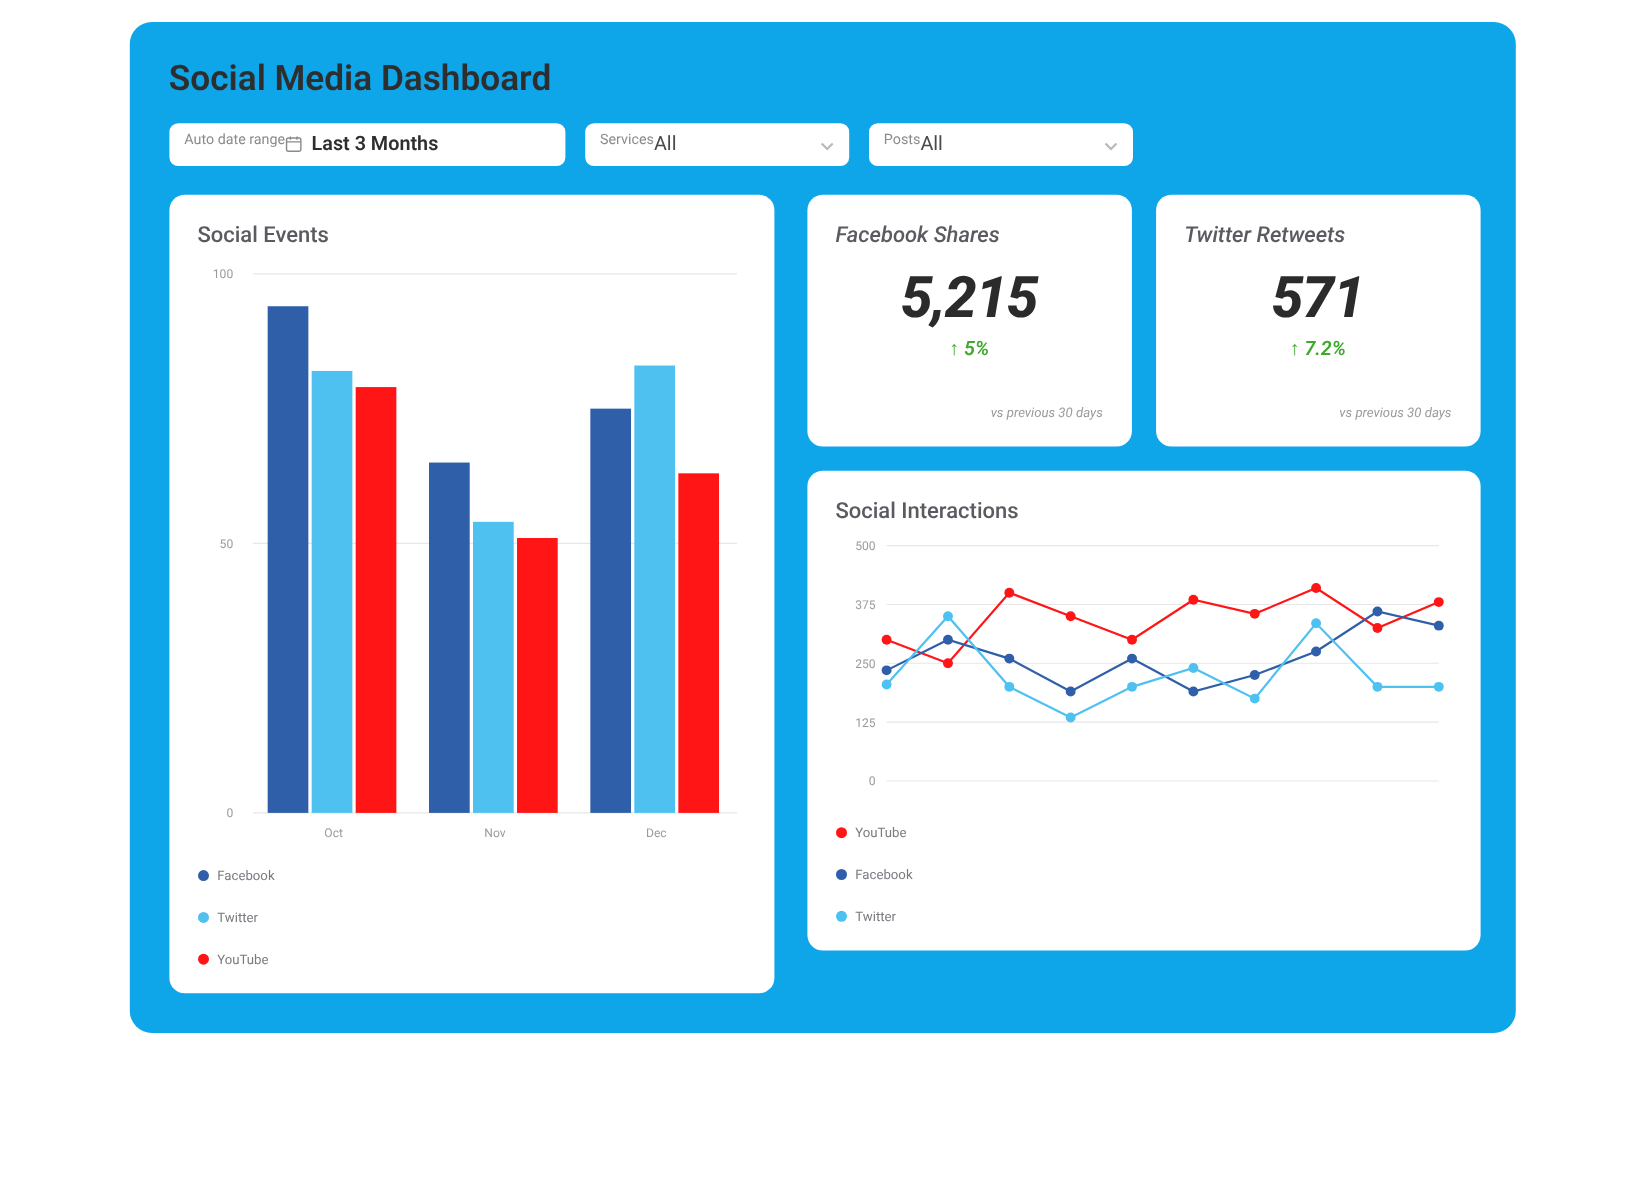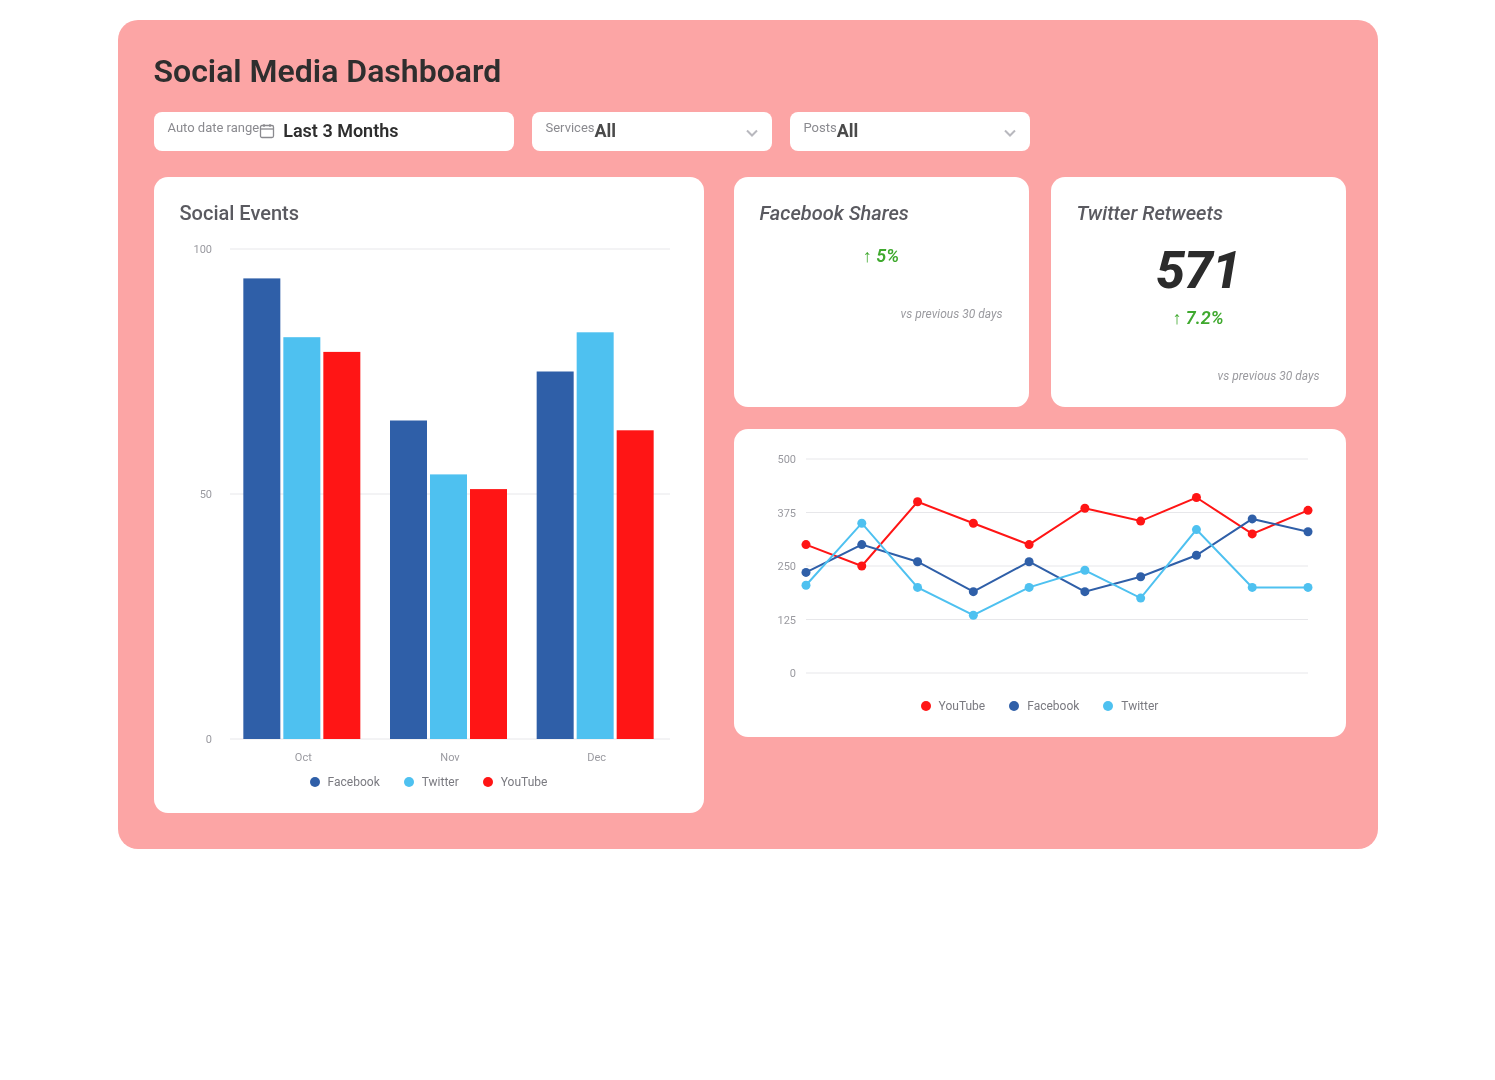"Social Media Dashboard" .dashboard { background: #fca5a5 -> #0ea5e9 }
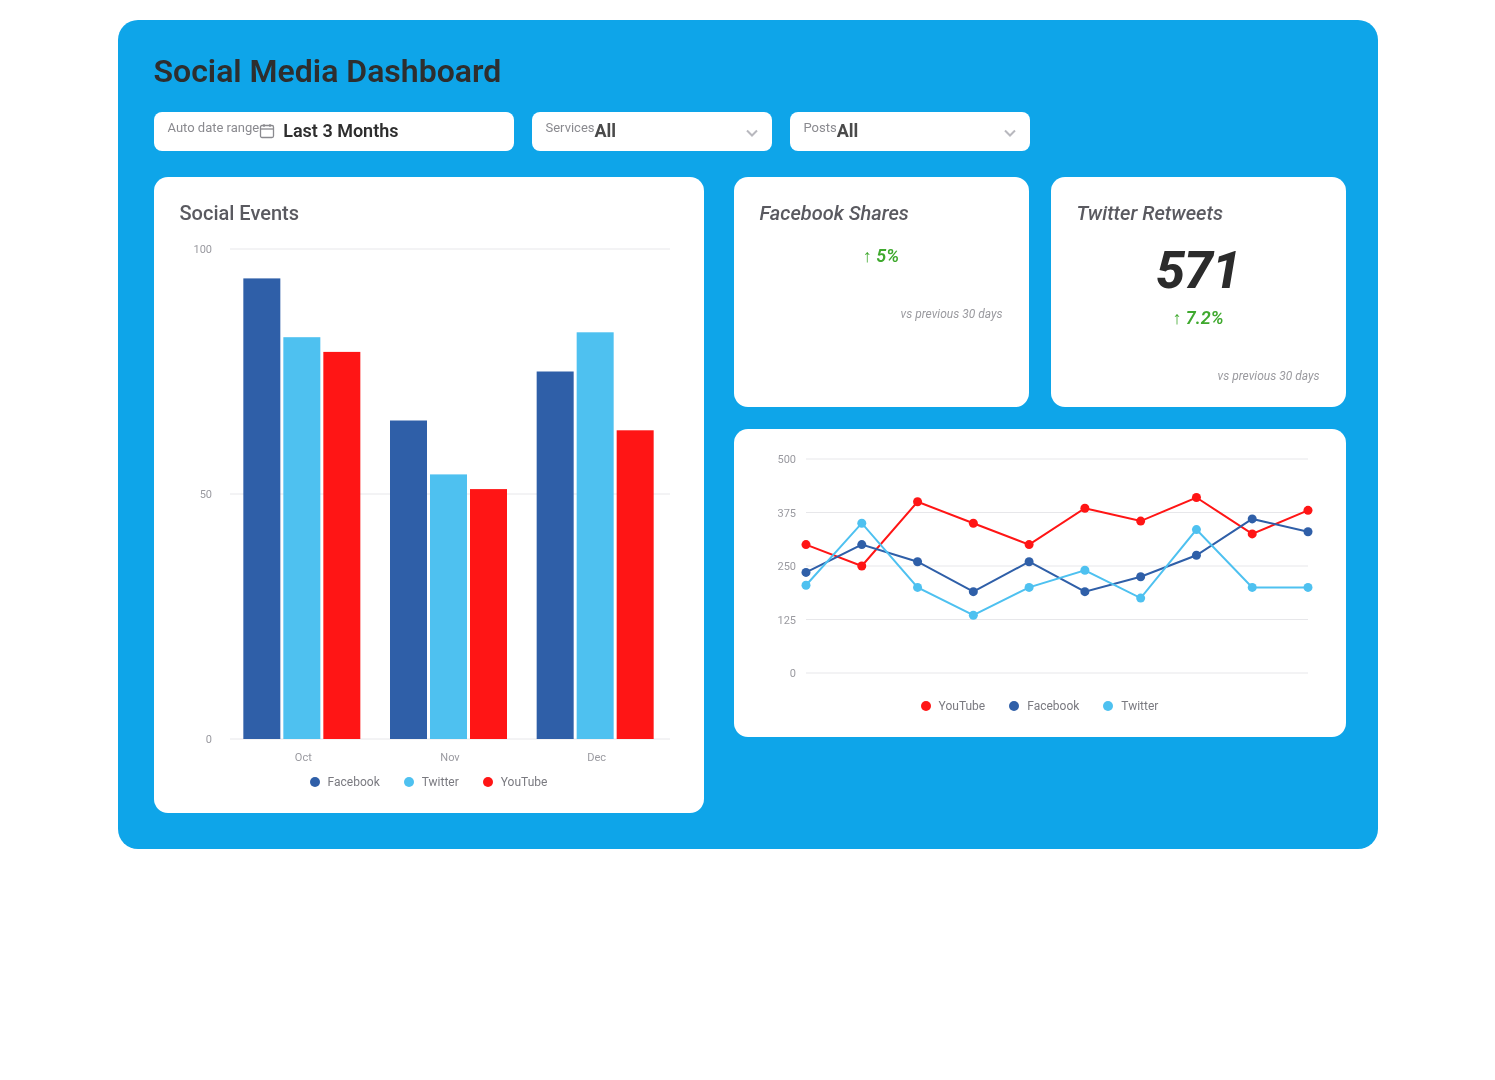"All" .filter-value-select { font-weight: 700 -> 400 }
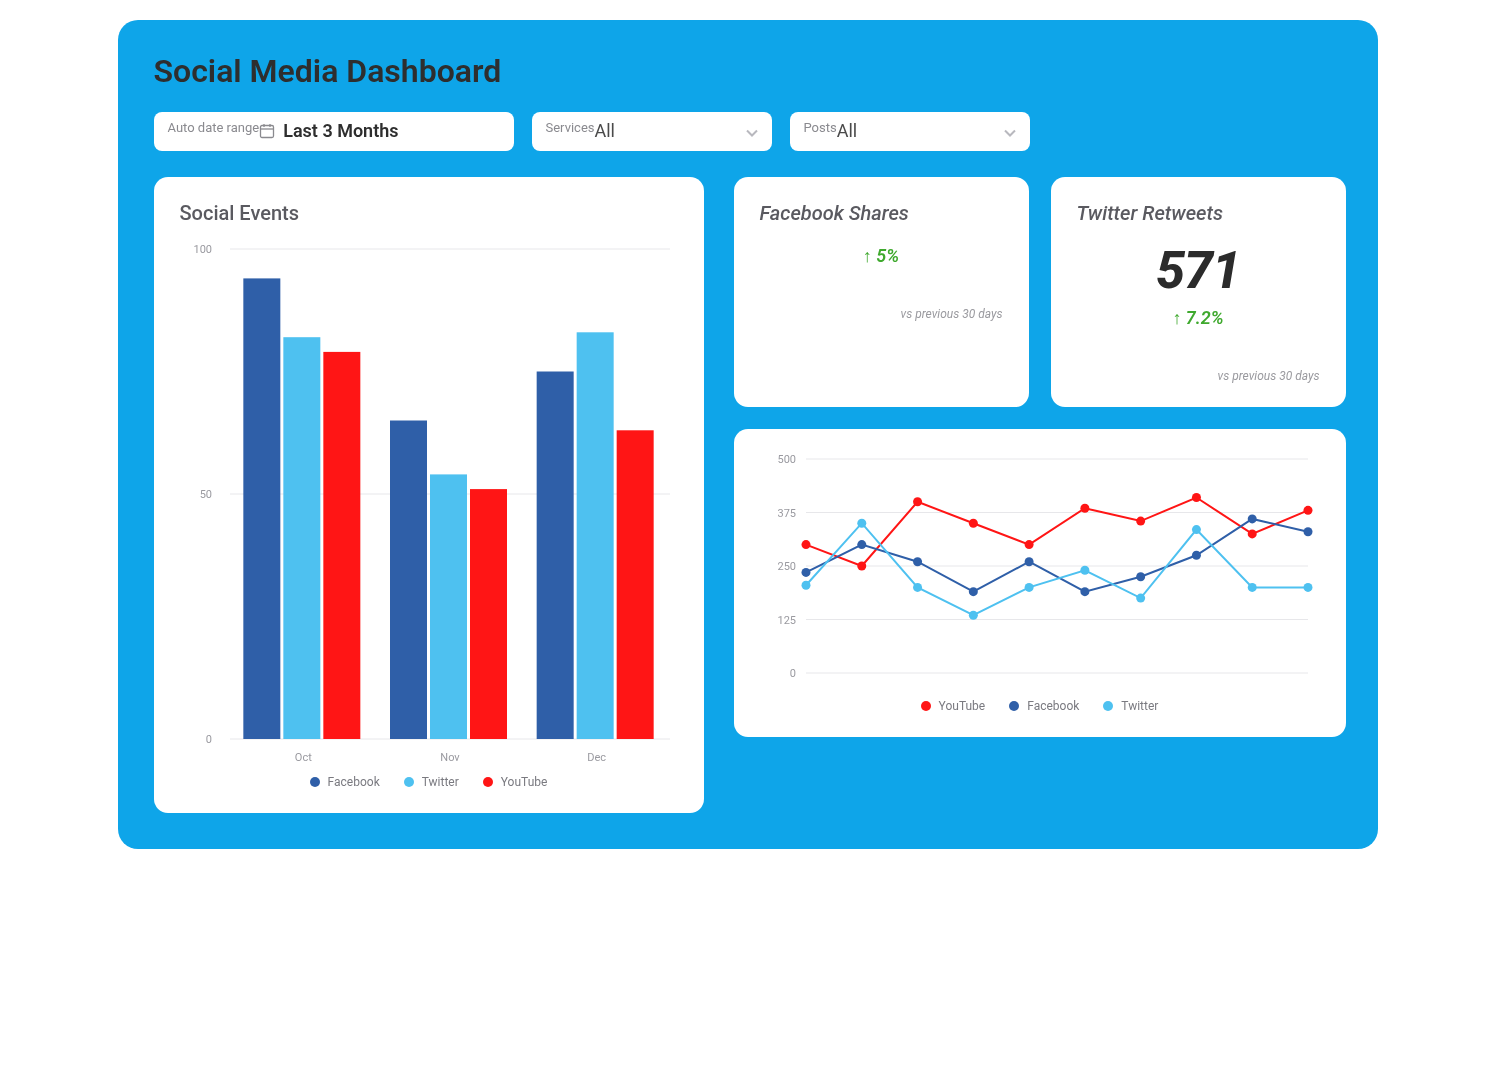"5,215" div.kpi-value { html: none -> <div>5,215</div> }
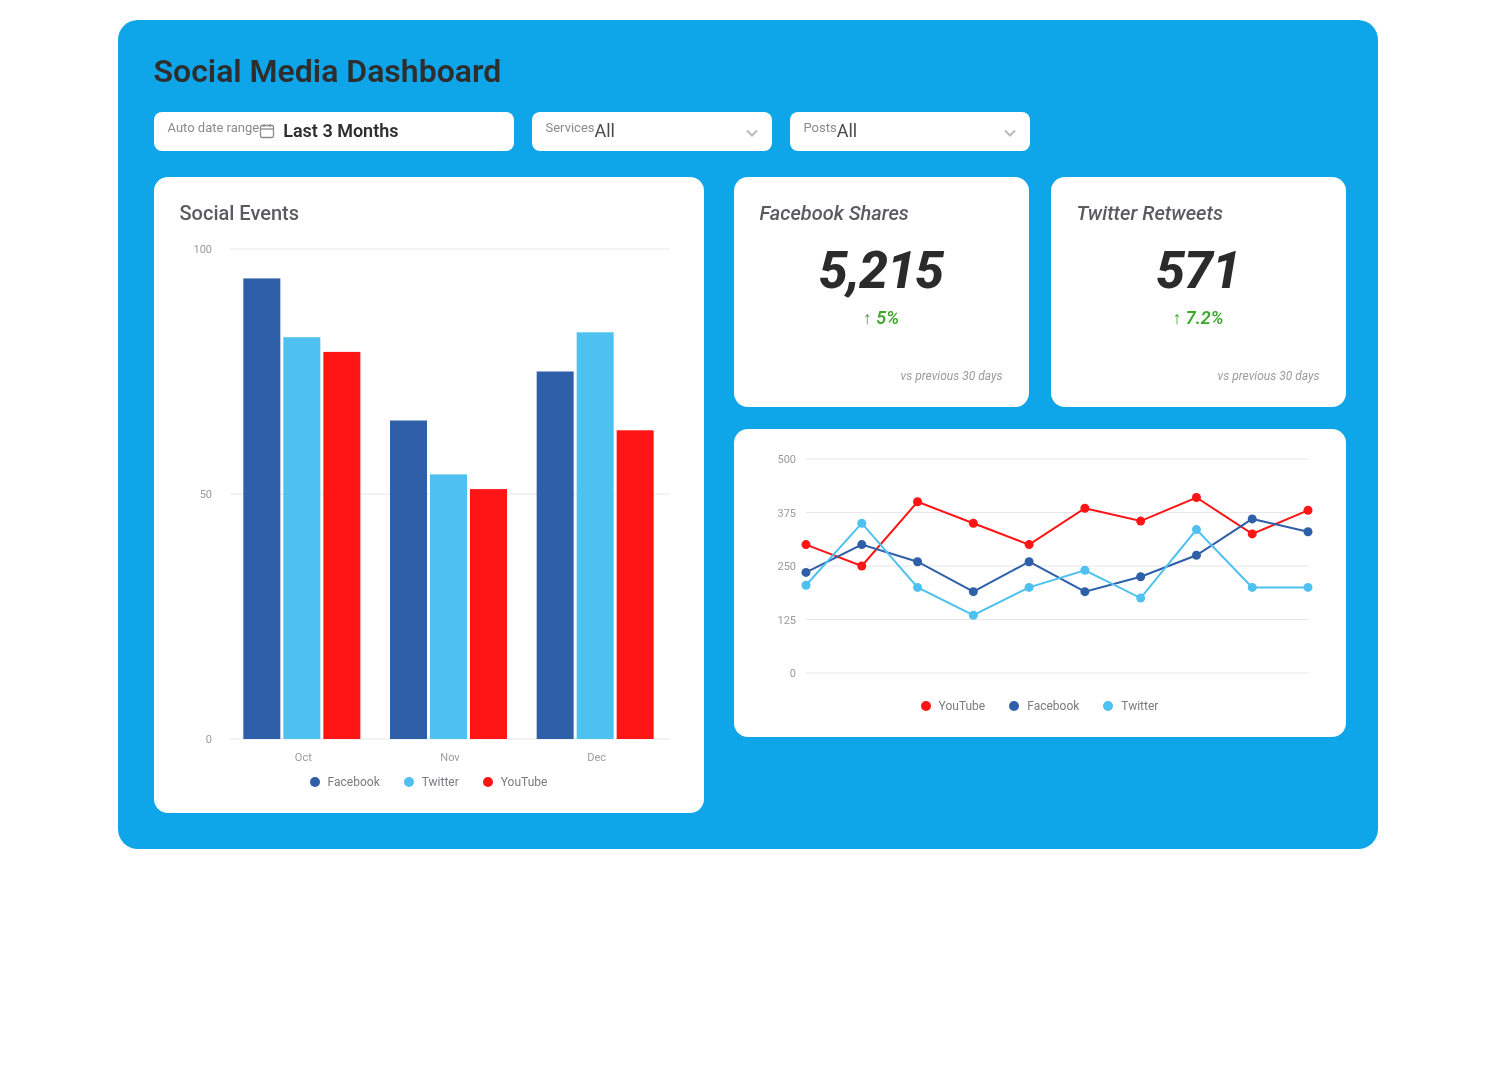"Social Interactions" div.card-title { html: none -> <div>Social Interactions</div> }
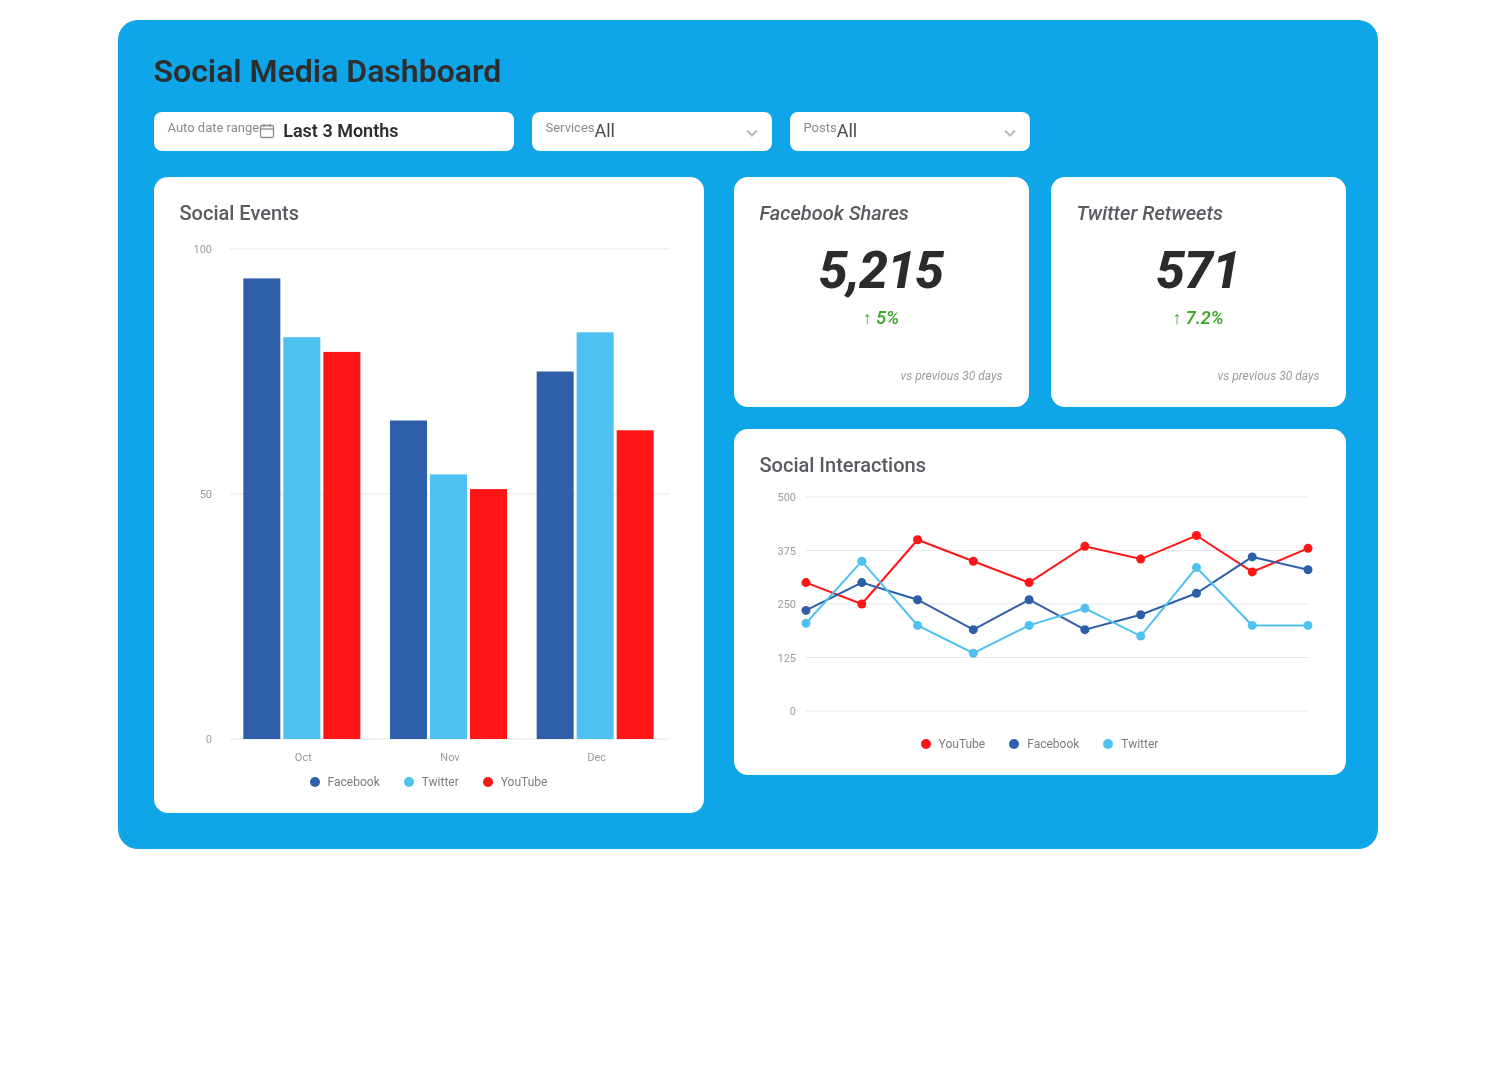"YouTube" .legend { flex-direction: none -> column; margin-top: 2px -> 16px }
